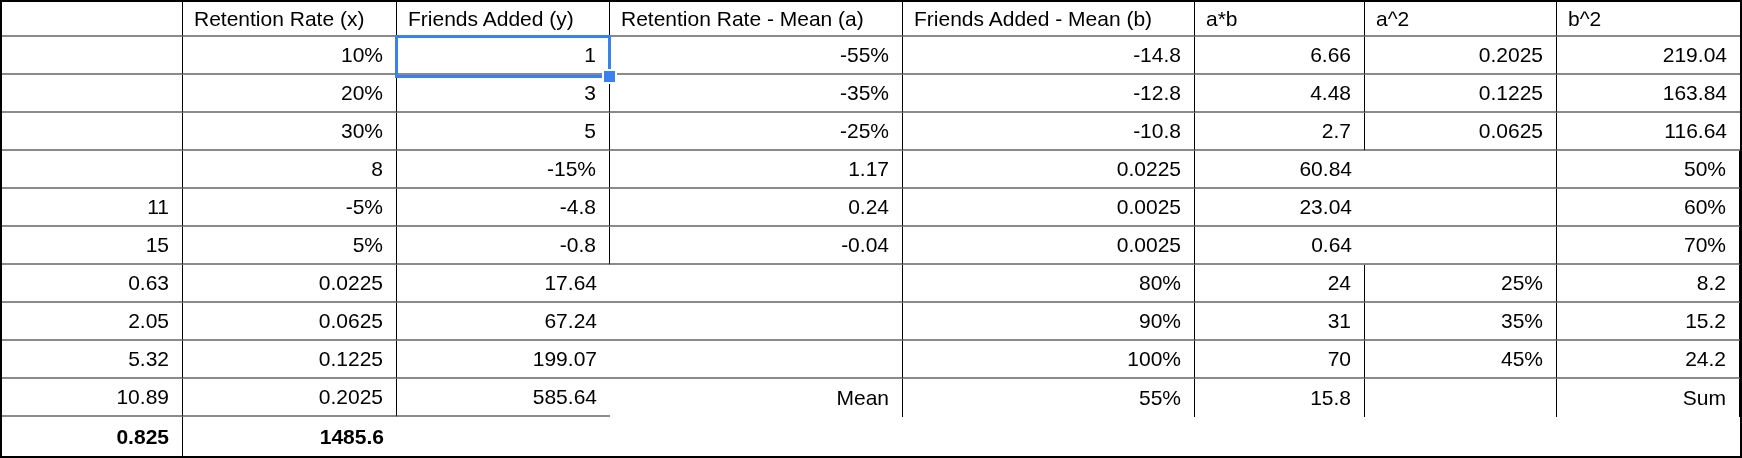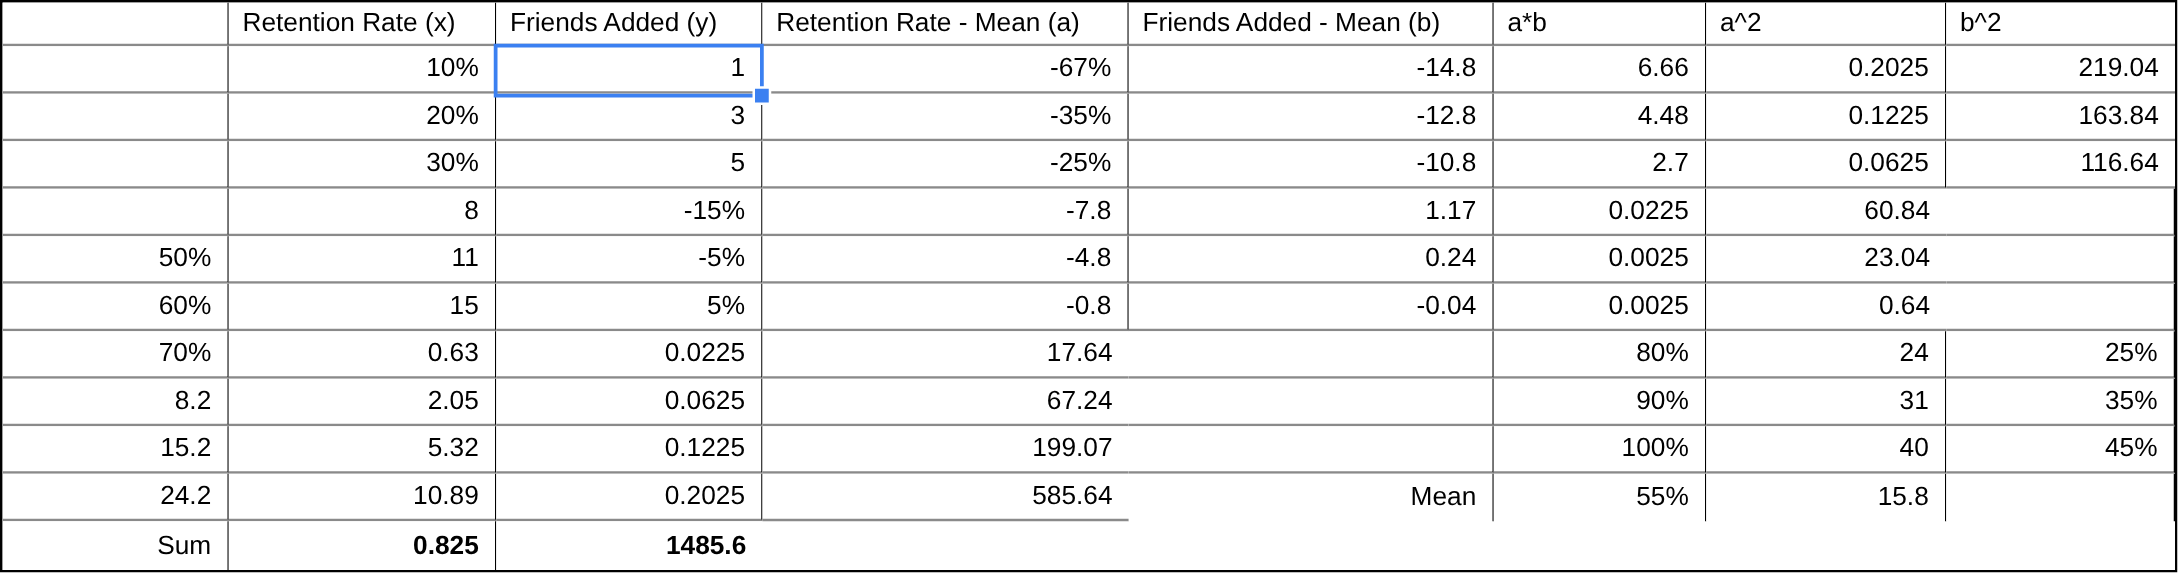"-67%" div.cell { text: -67% -> -55% }
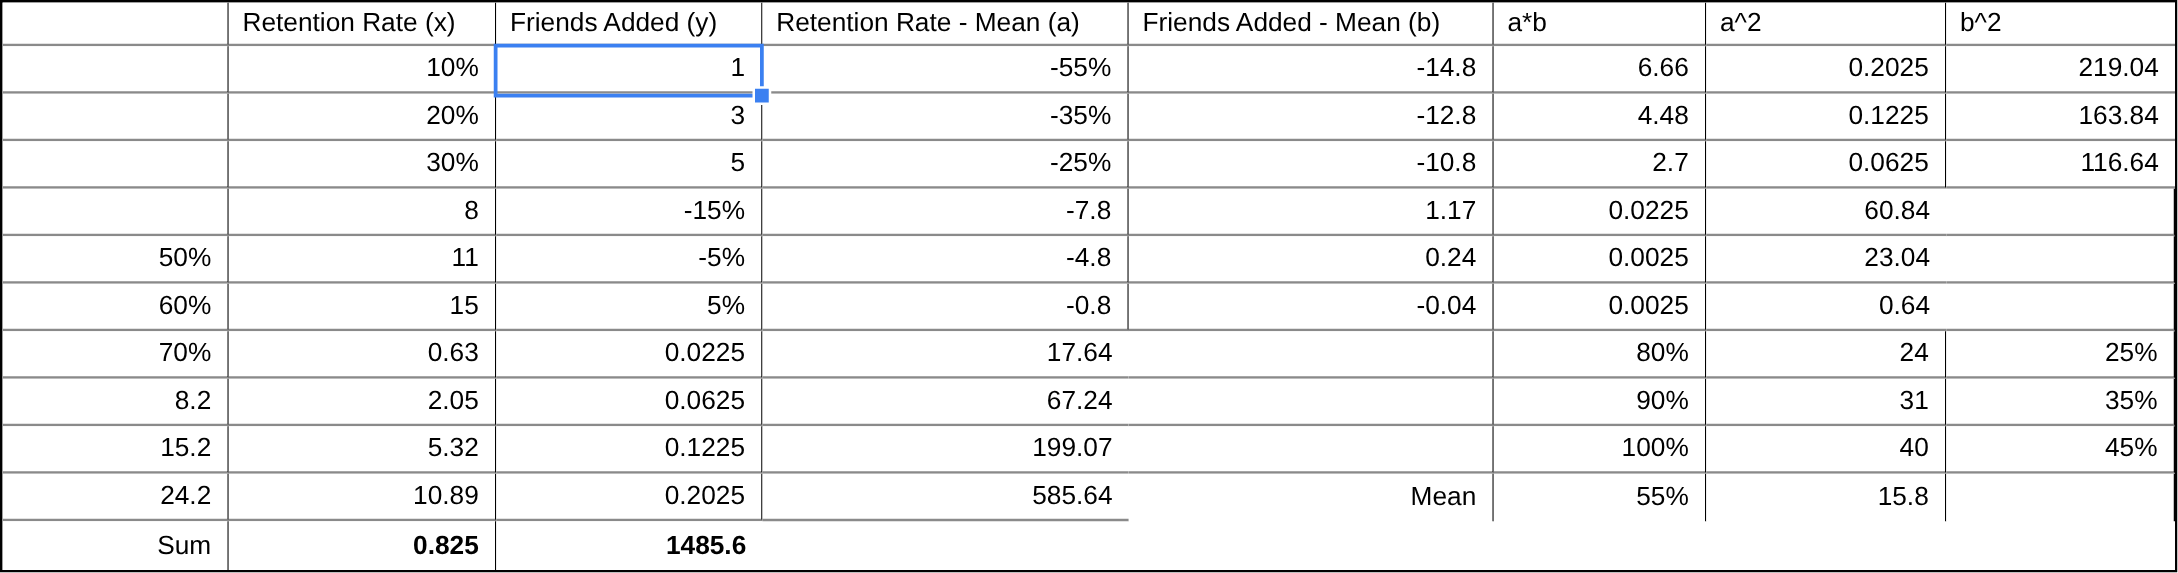"-7.8" div.cell { html: <div>-7.8</div> -> none }
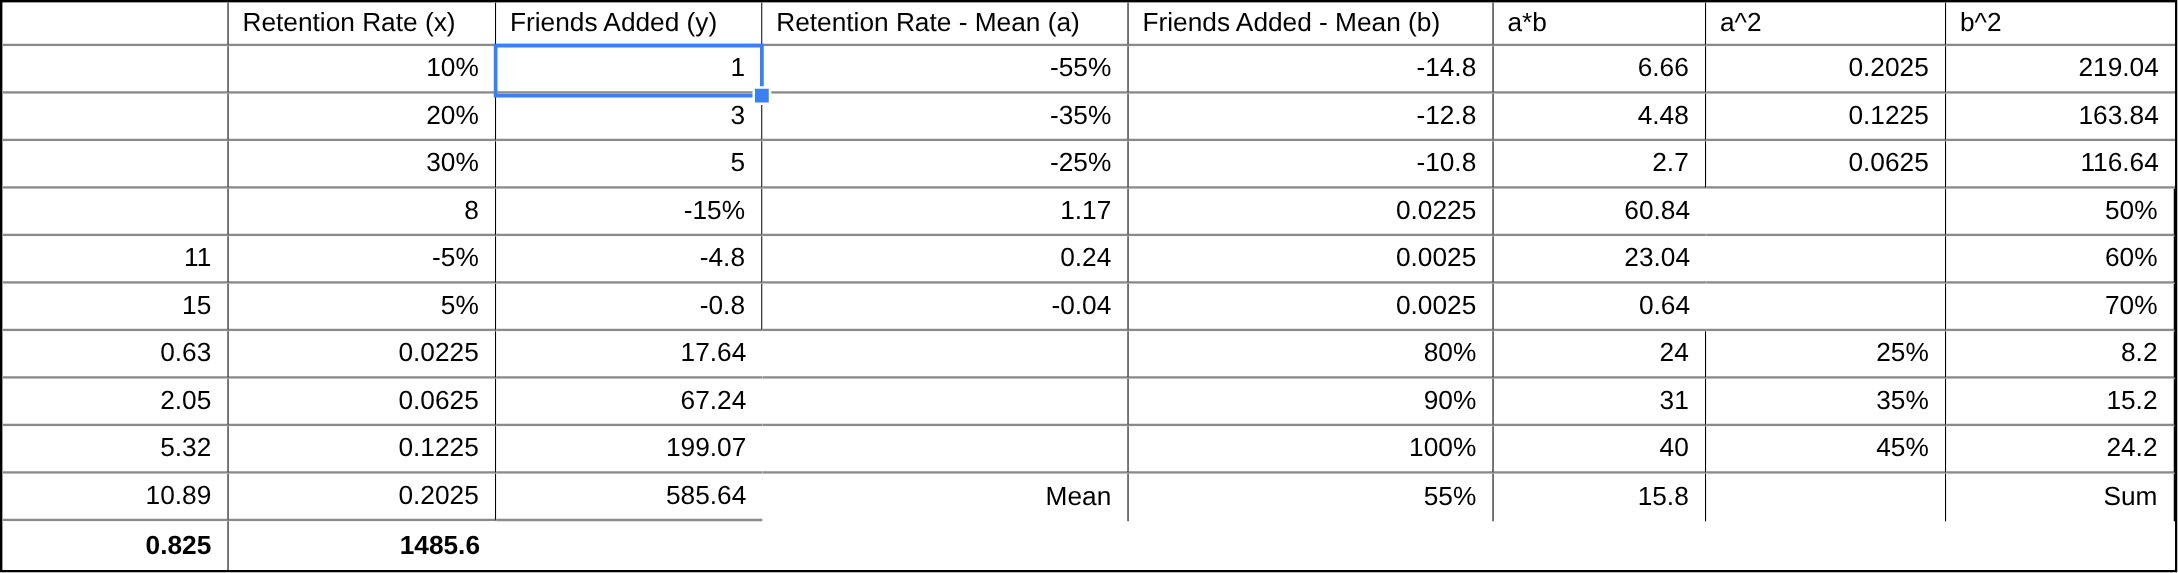"40" div.cell { text: 40 -> 70 }
